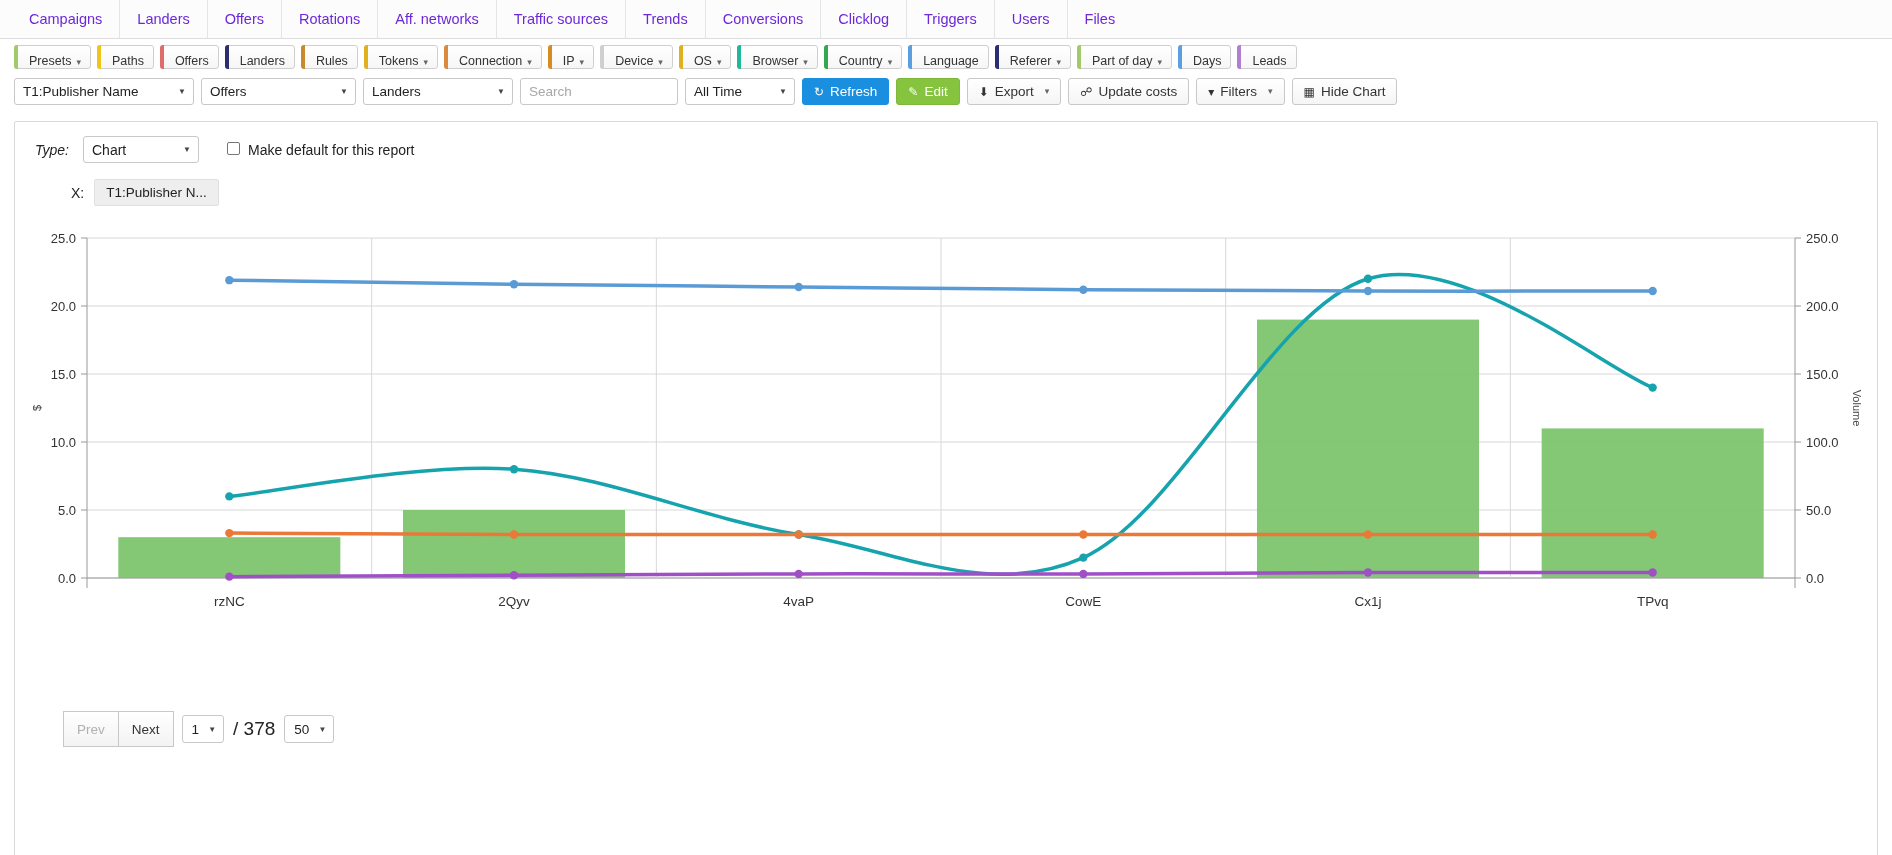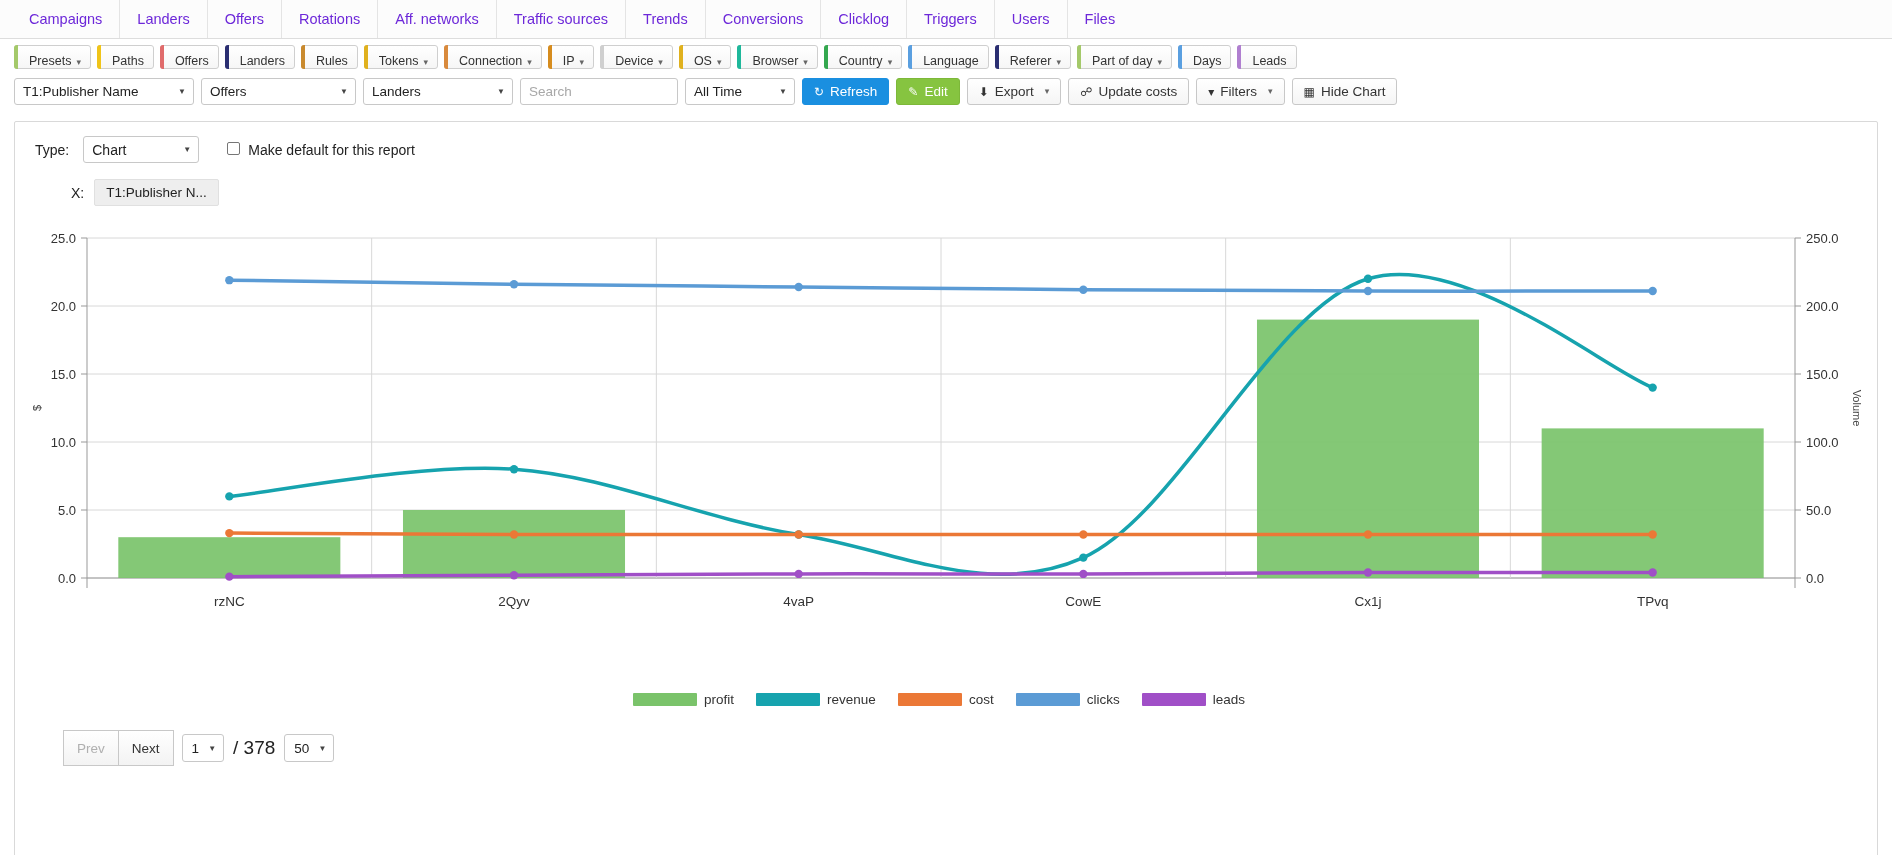"Type:" .typerow .lbl { font-style: none -> italic }
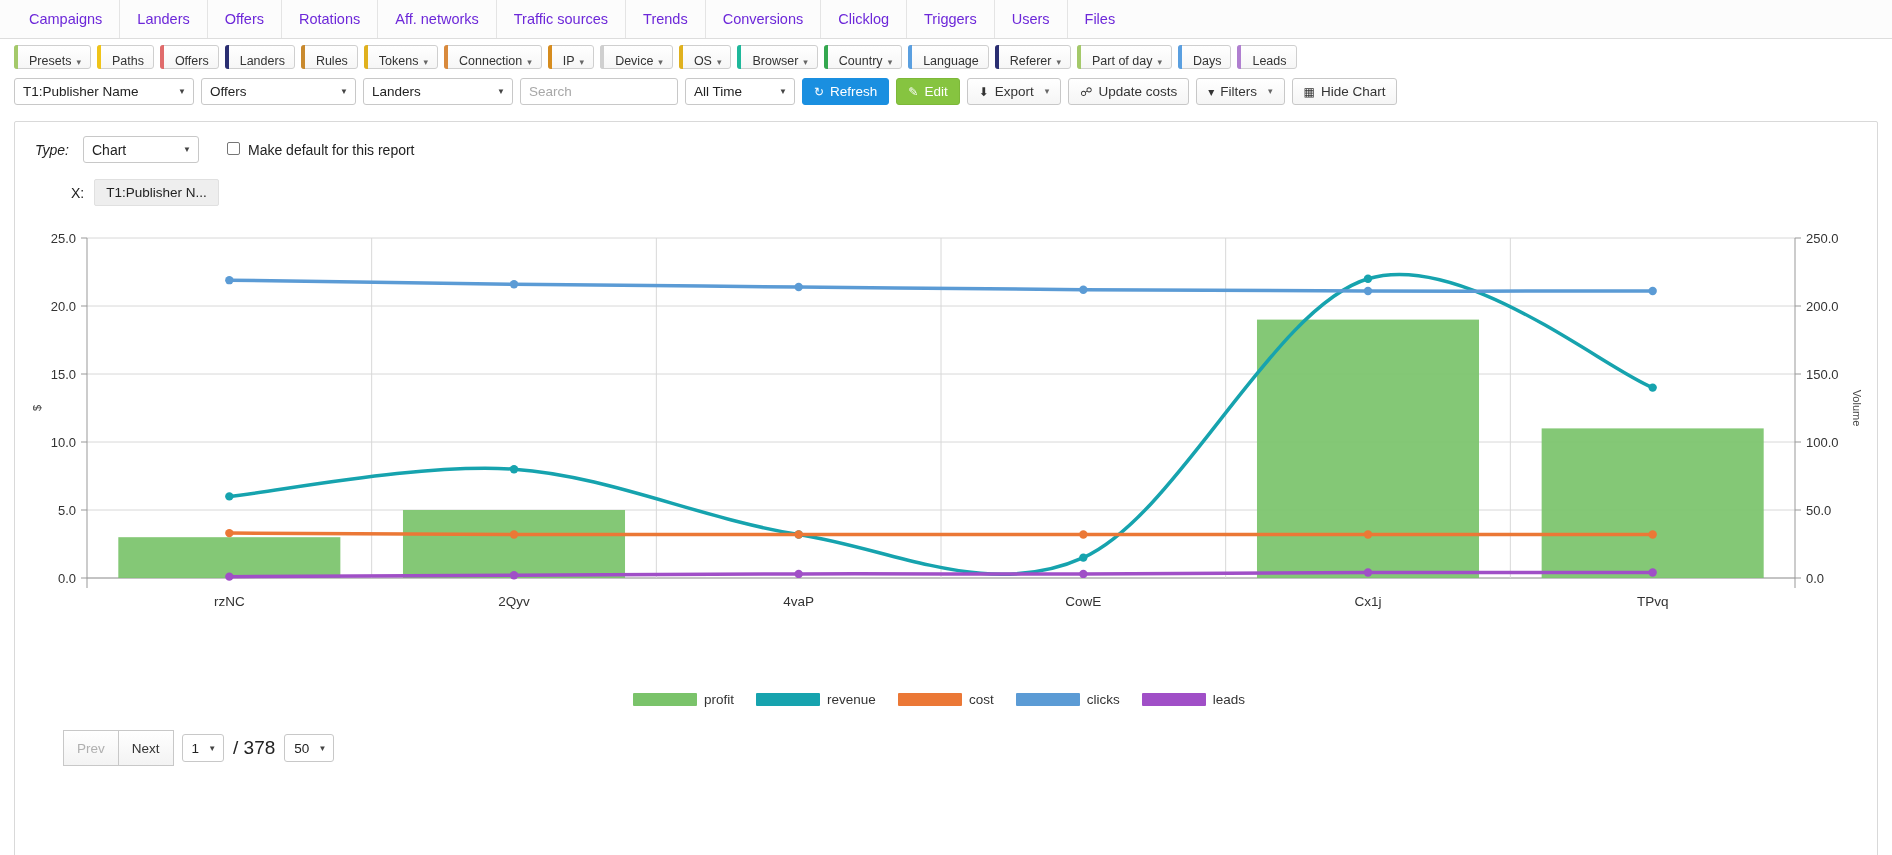"profit" div.legend { html: <div> <div> <span></span> <span>profit</span> </div> <div> <span></span> <span>revenue</span> </div> <div> <span></span> <span>cost</span> </div> <div> <span></span> <span>clicks</span> </div> <div> <span></span> <span>leads</span> </div> </div> -> none }
